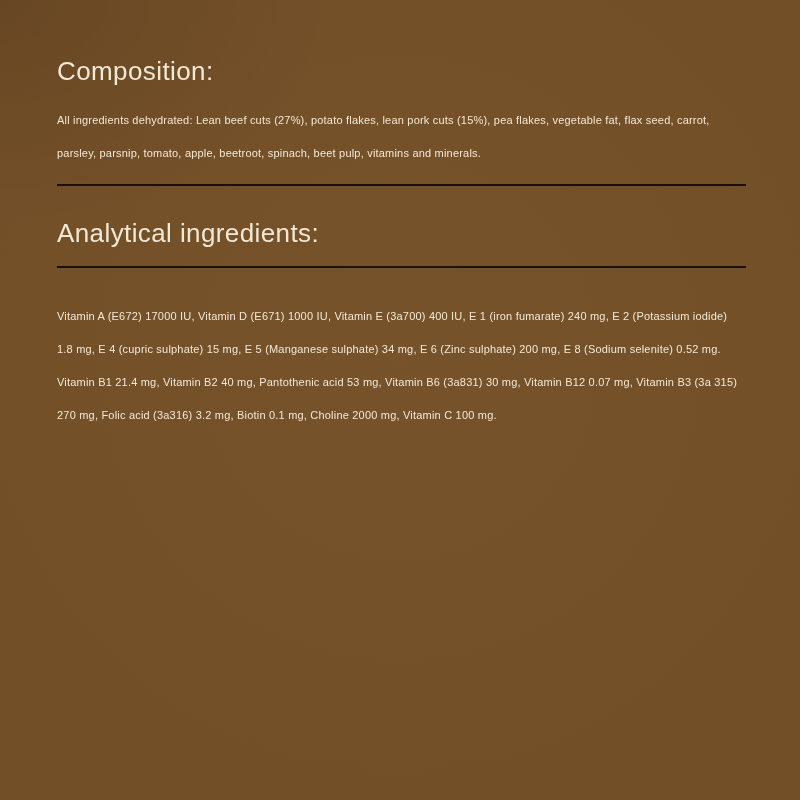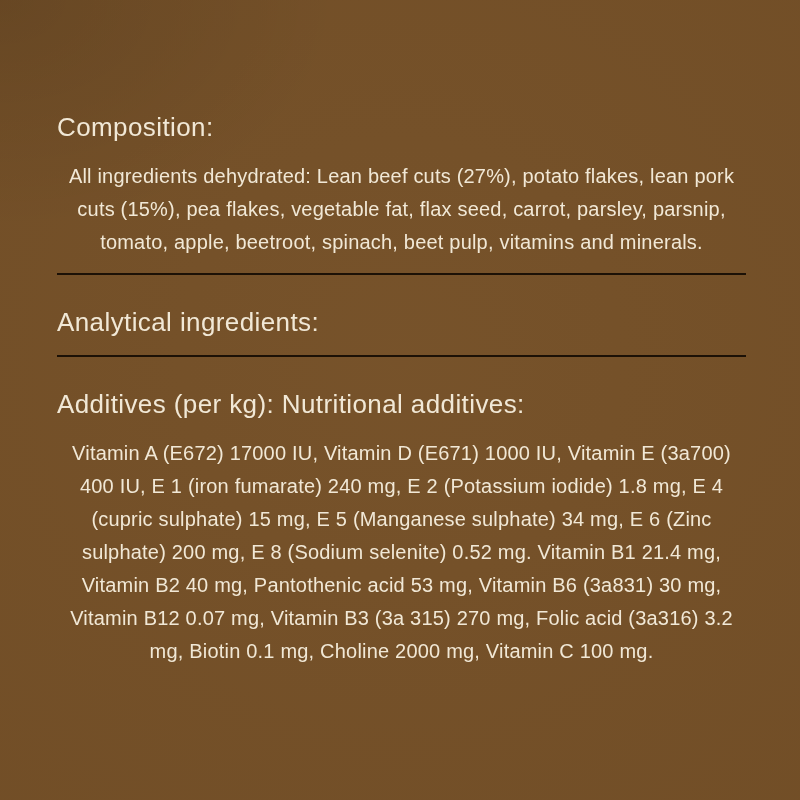"Composition:" .content { padding: 112px 54px 0 57px -> 56px 54px 0 57px }
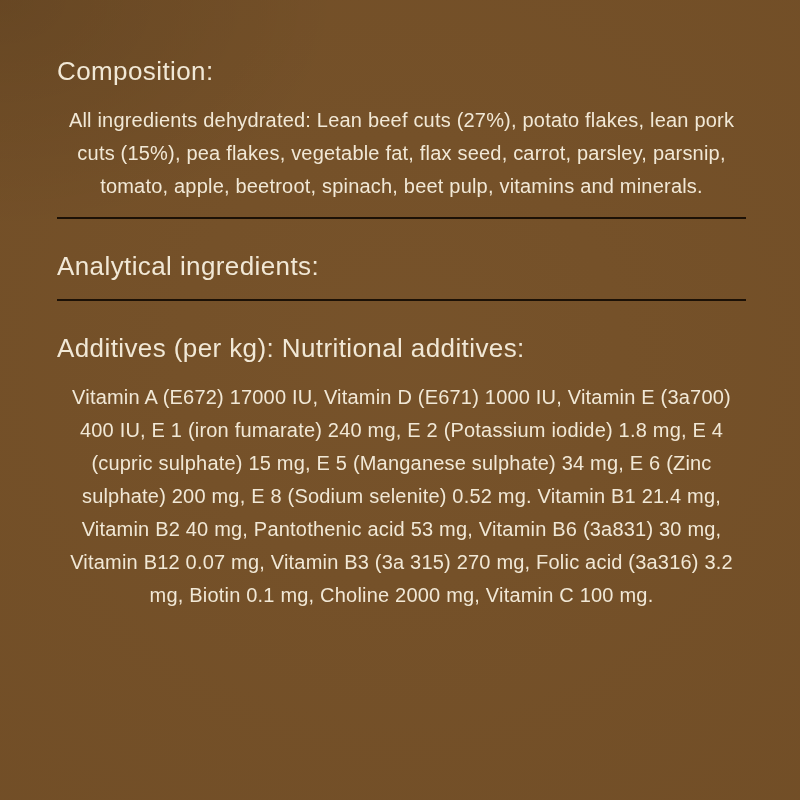"All ingredients dehydrated: Lean beef" .section-body { font-size: 20px -> 11px; text-align: center -> none }
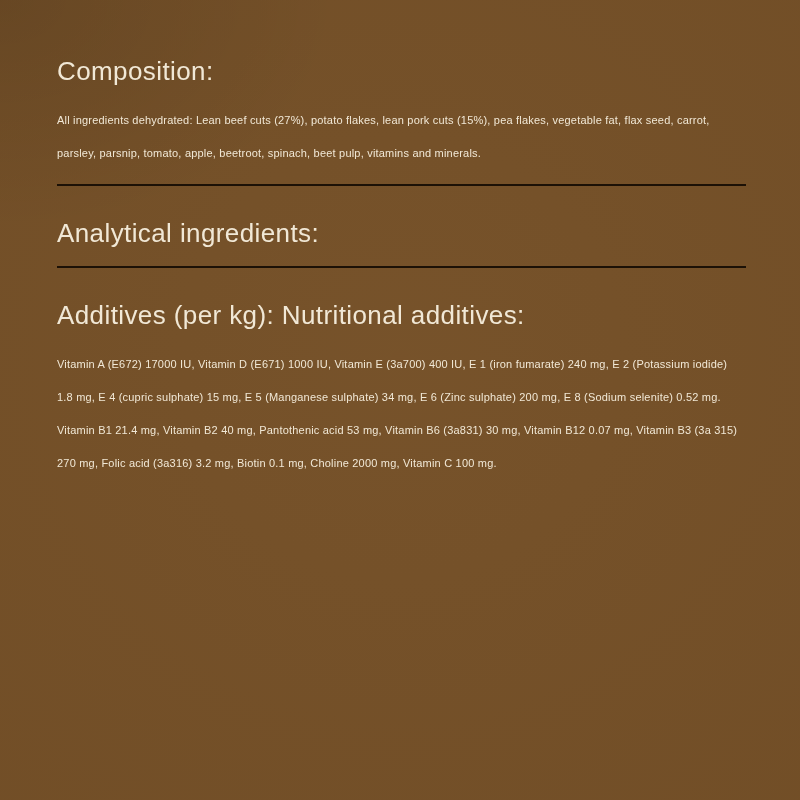"Additives (per kg): Nutritional" h2.section-heading { html: <h2>Additives (per kg): Nutritional additives:</h2> -> none }
